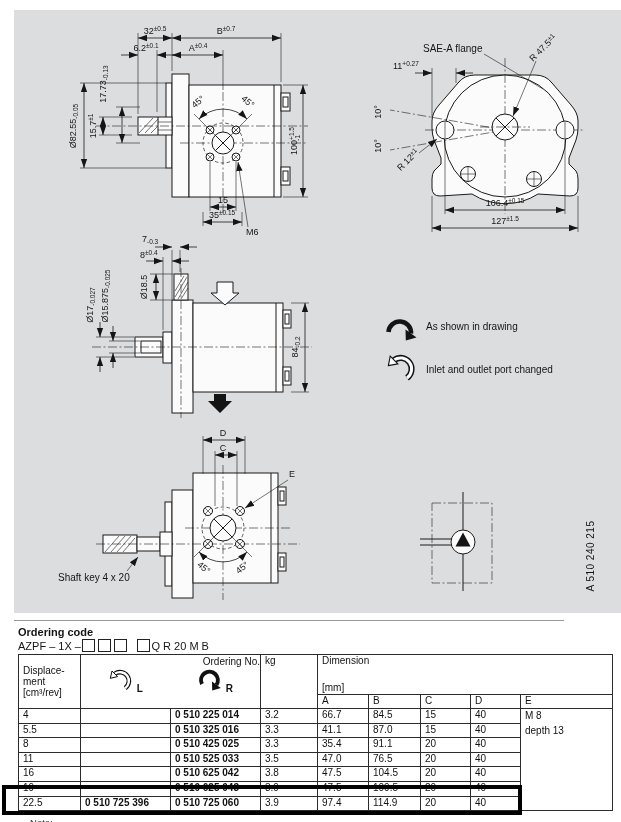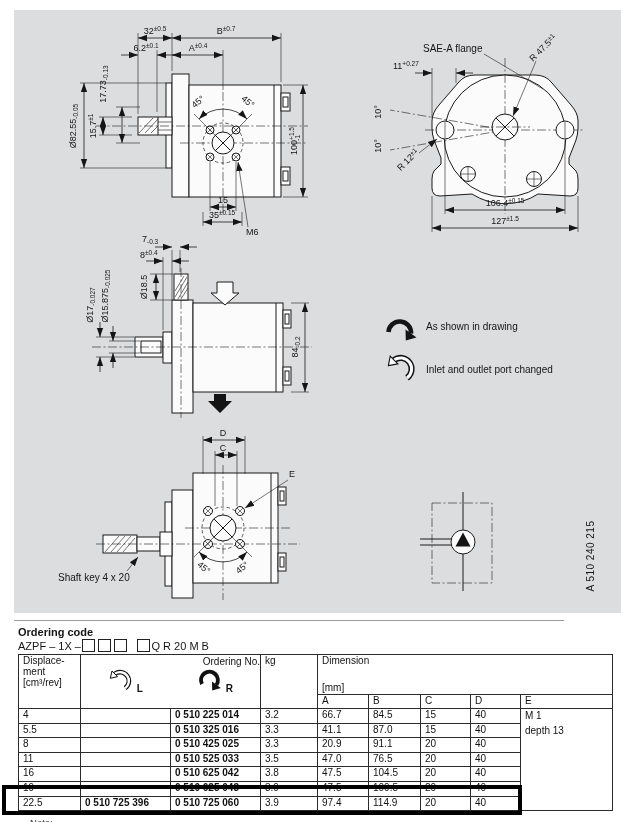"Displace-" .wrapcol { justify-content: flex-start -> center }
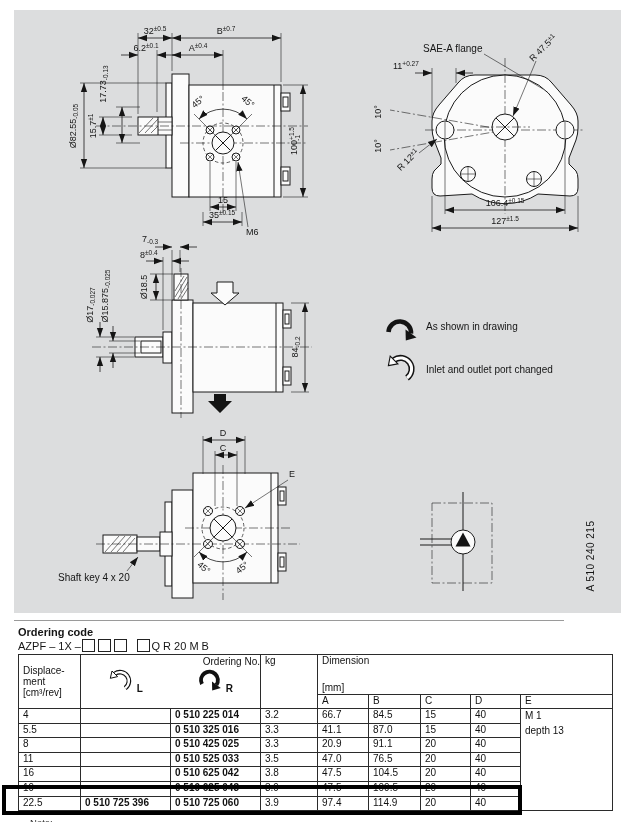"M 1" div { text: 1 -> 8 }
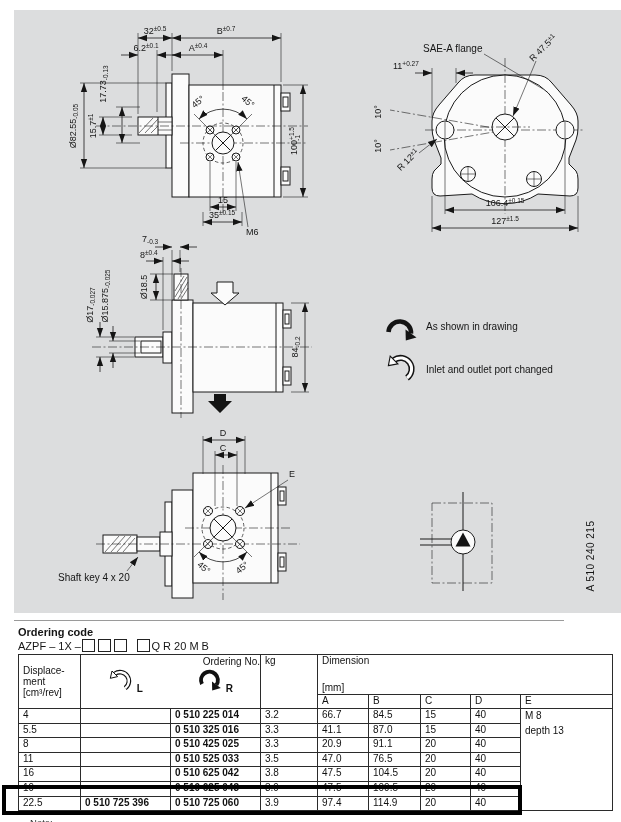"20.9" td { text: 20.9 -> 35.4 }
